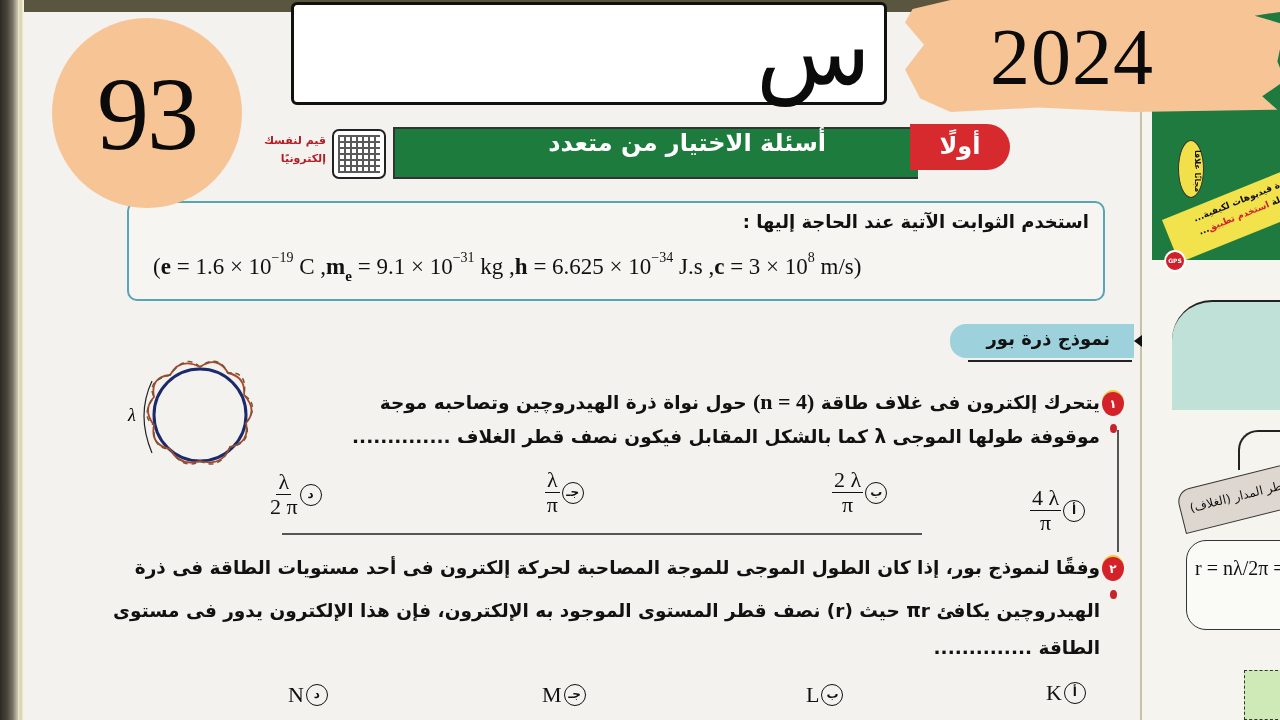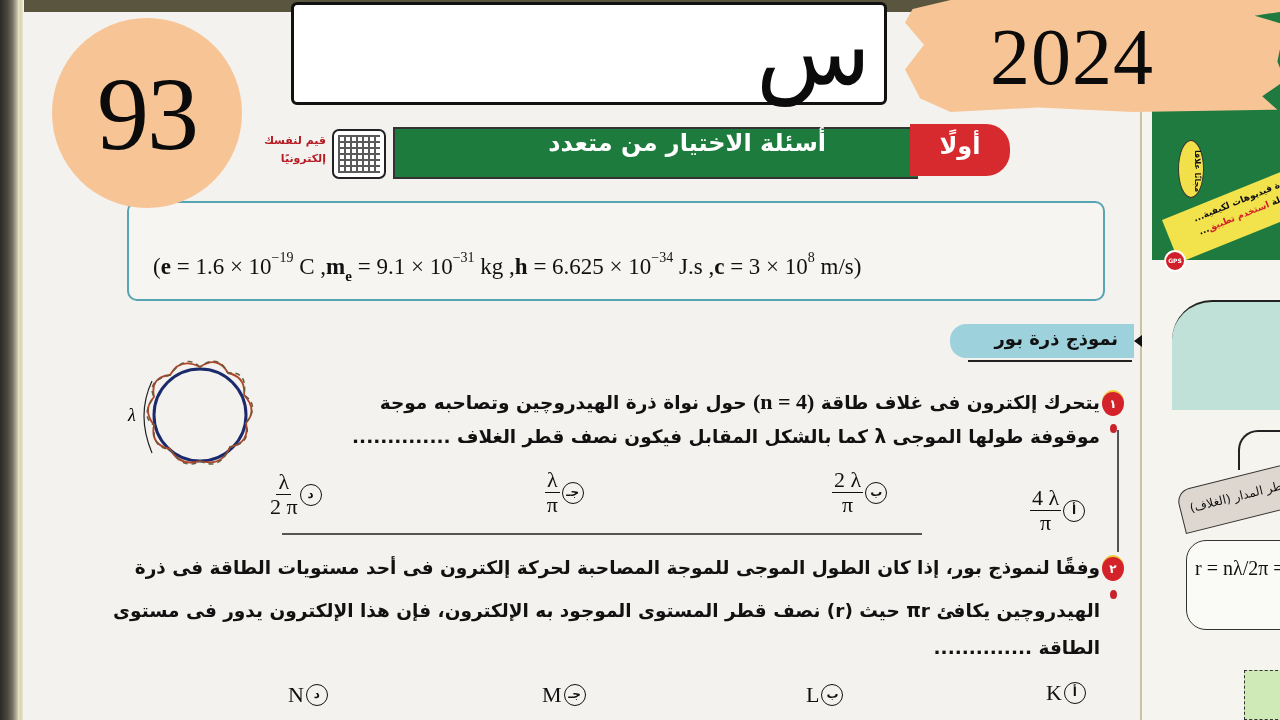"أولًا" .section-tag { height: 52px -> 46px }
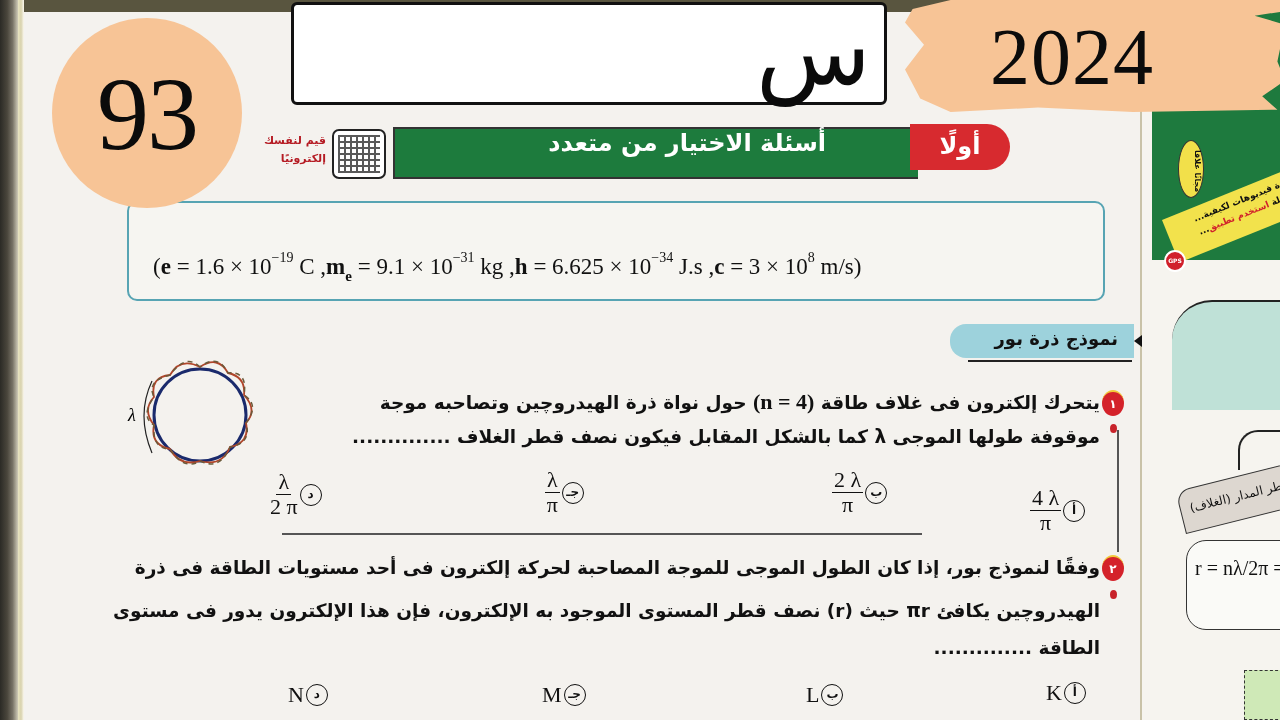"استخدم الثوابت الآتية عند الحاجة" div.constants-title { html: none -> <div>استخدم الثوابت الآتية عند الحاجة إليها :</div> }
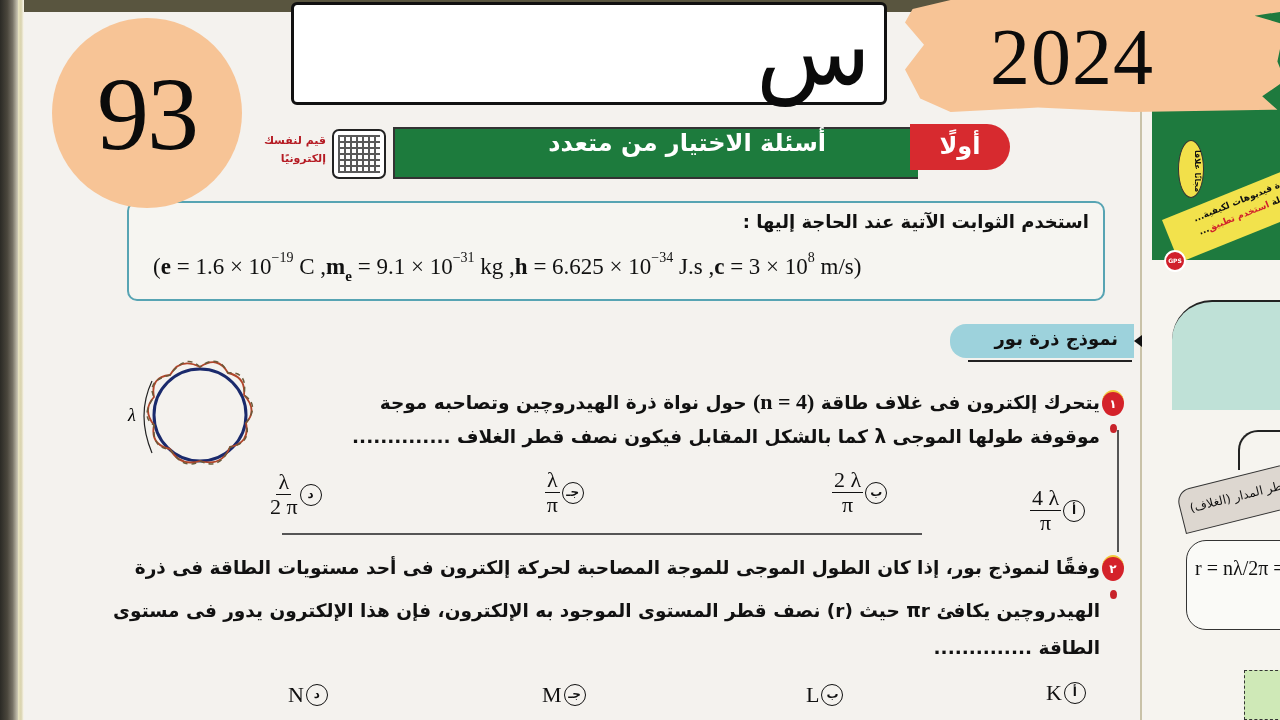"نموذج ذرة بور" .topic { padding: 4px 16px 0 0 -> 4px 24px 0 0 }
